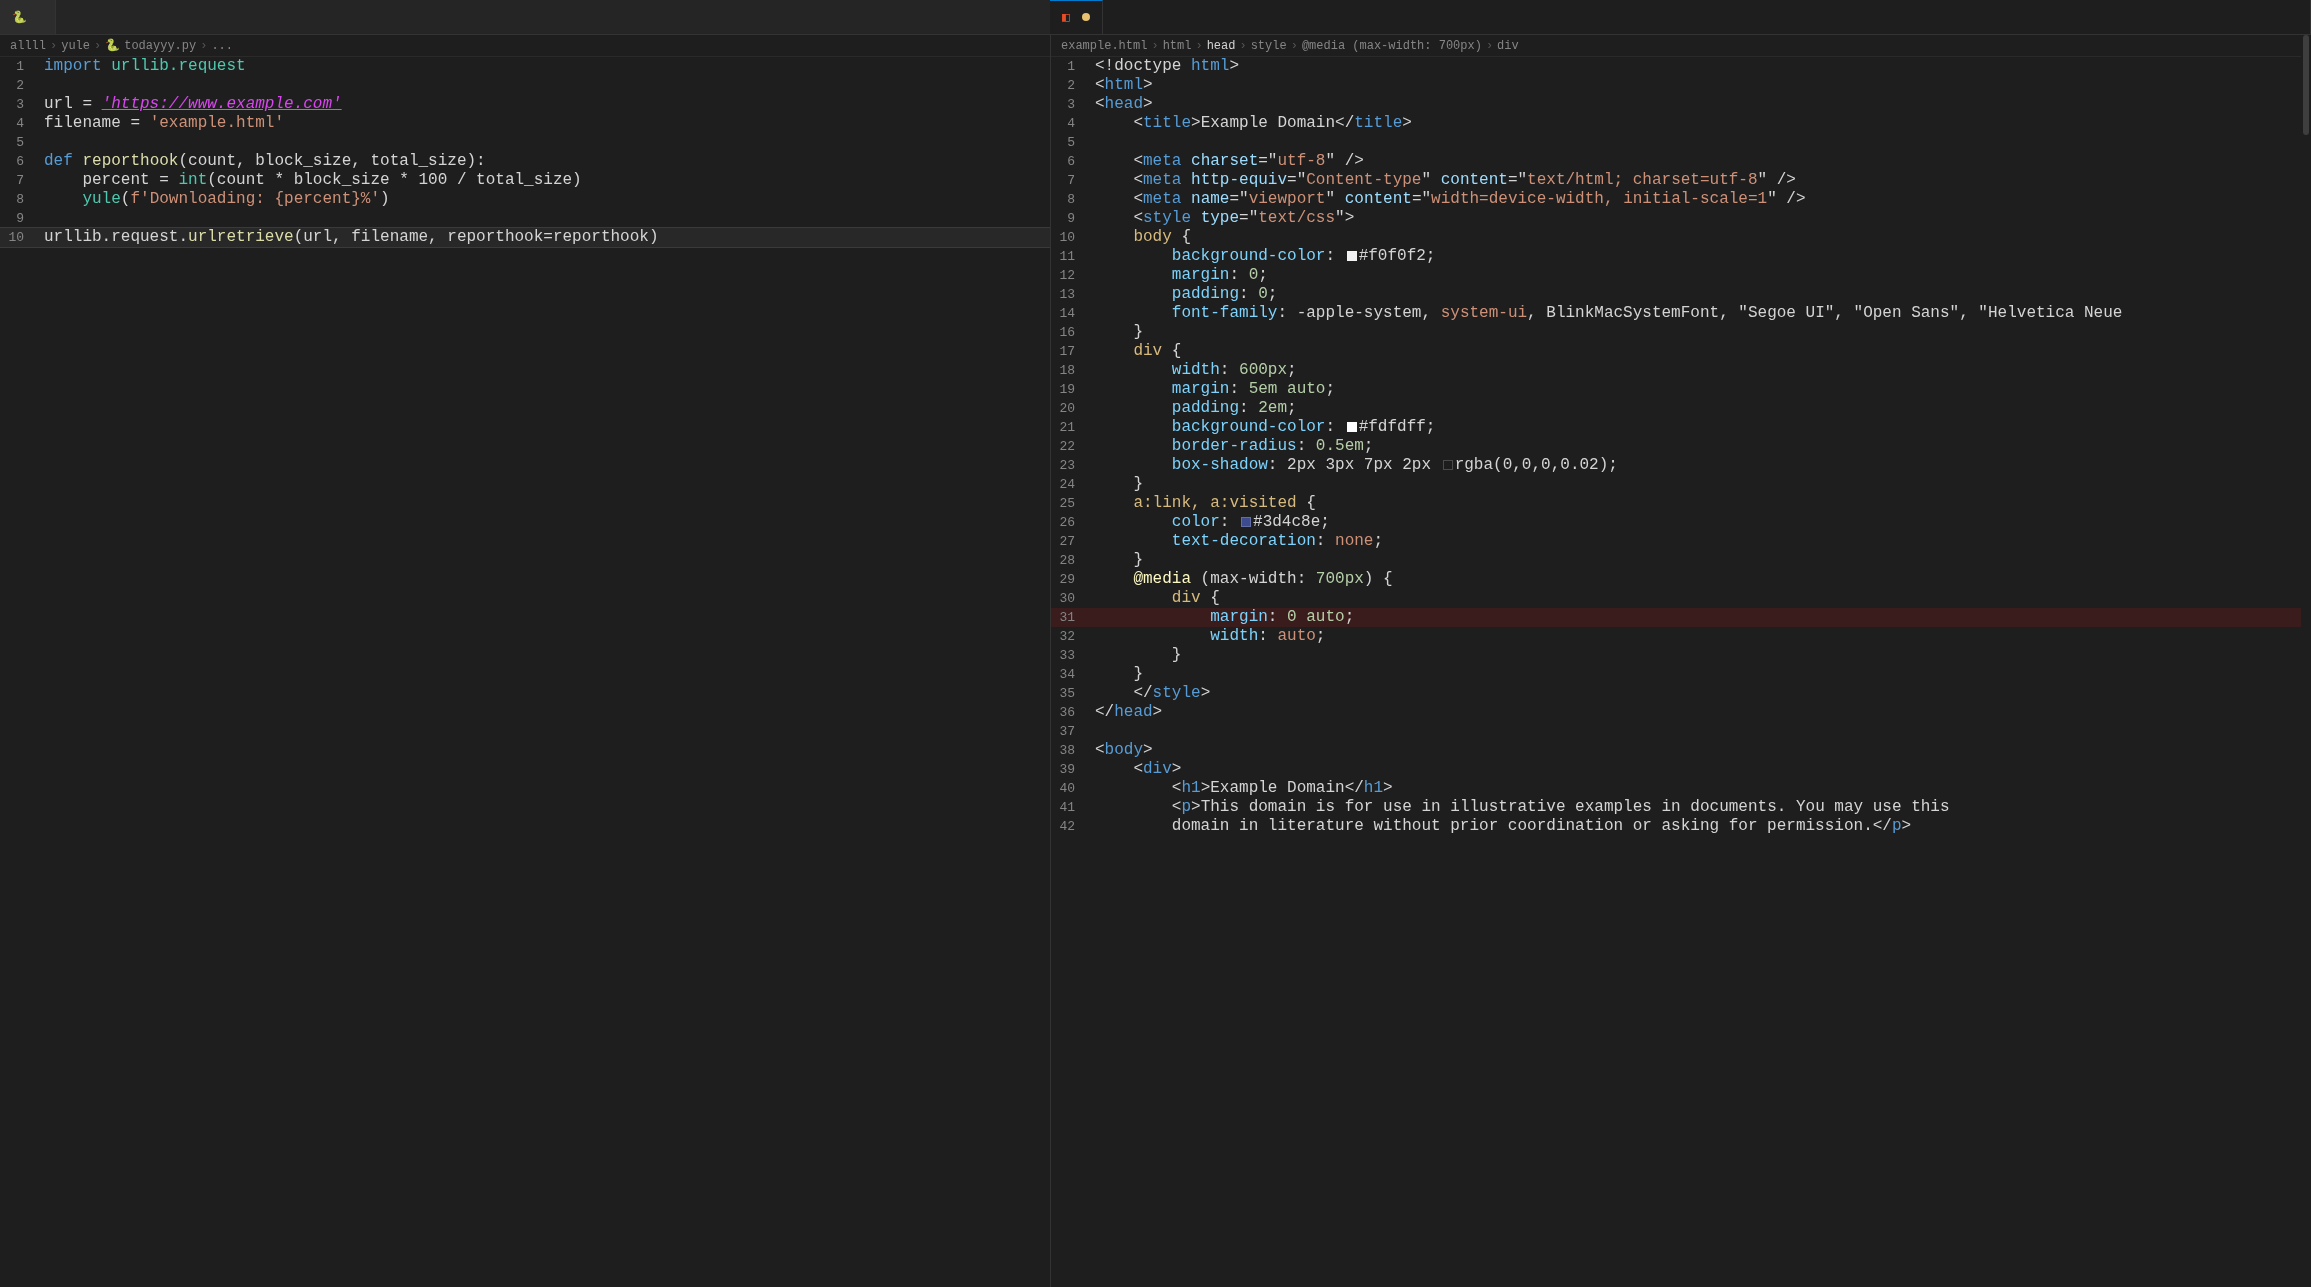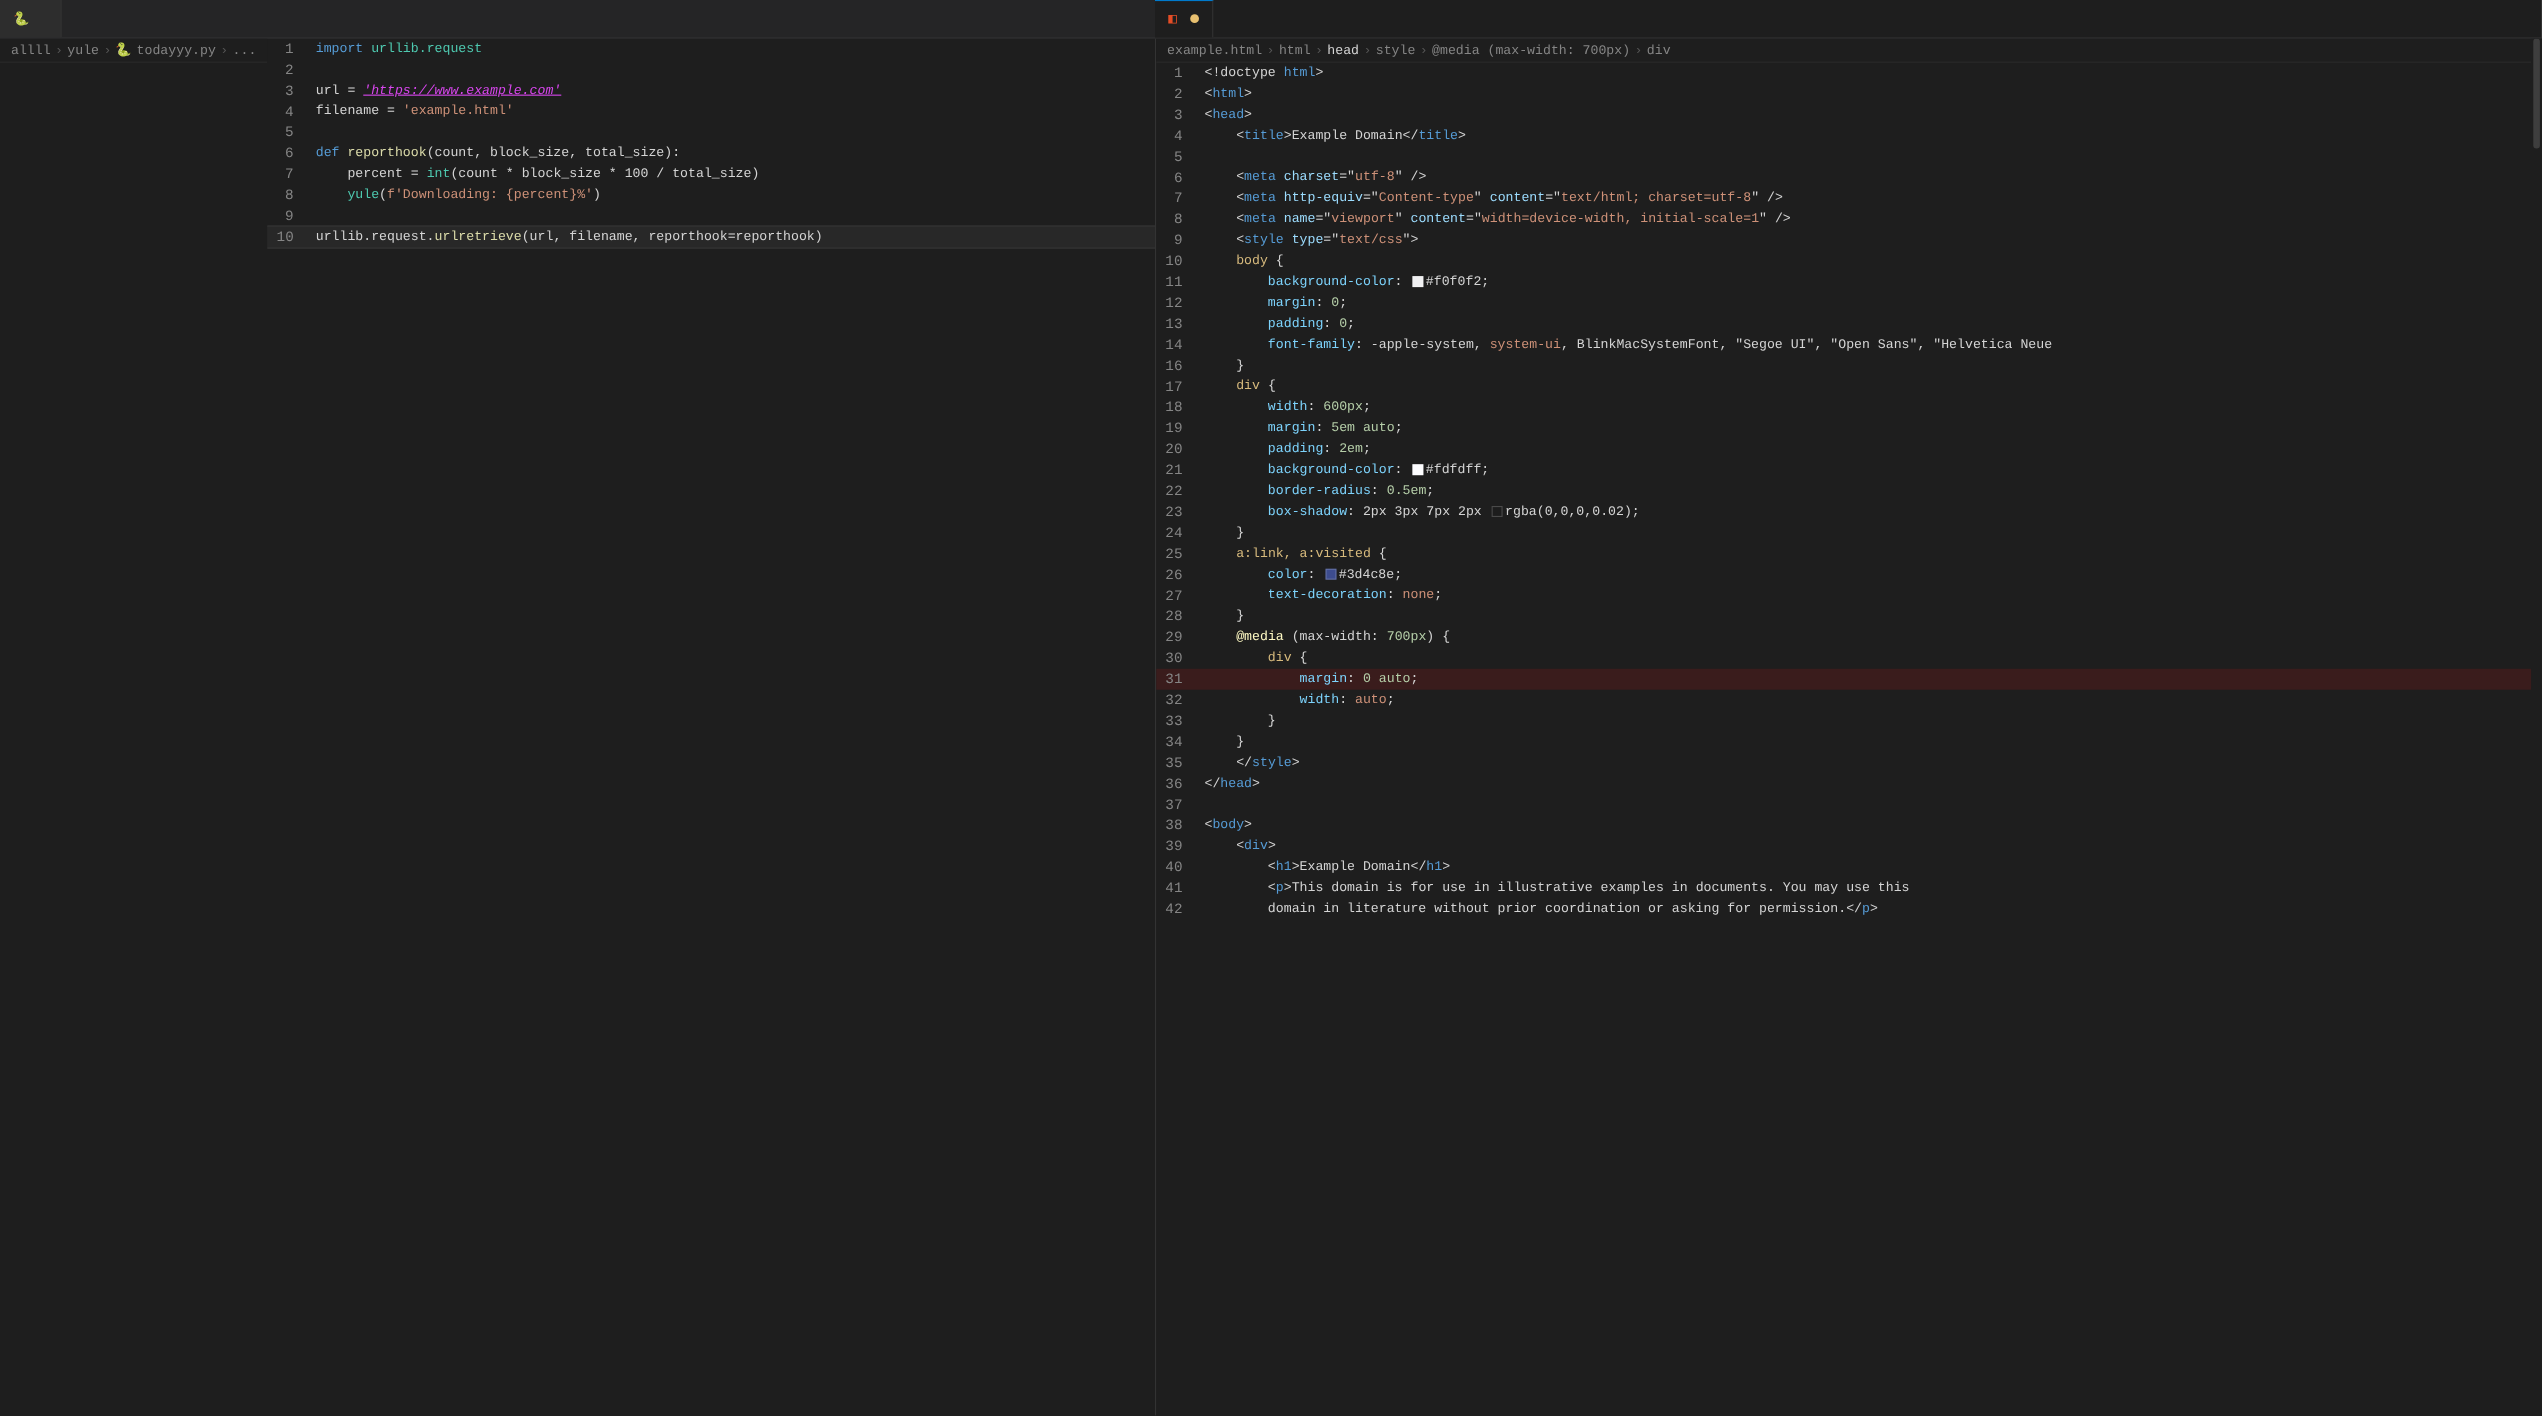"allll" .editor-pane { flex-direction: row -> column }
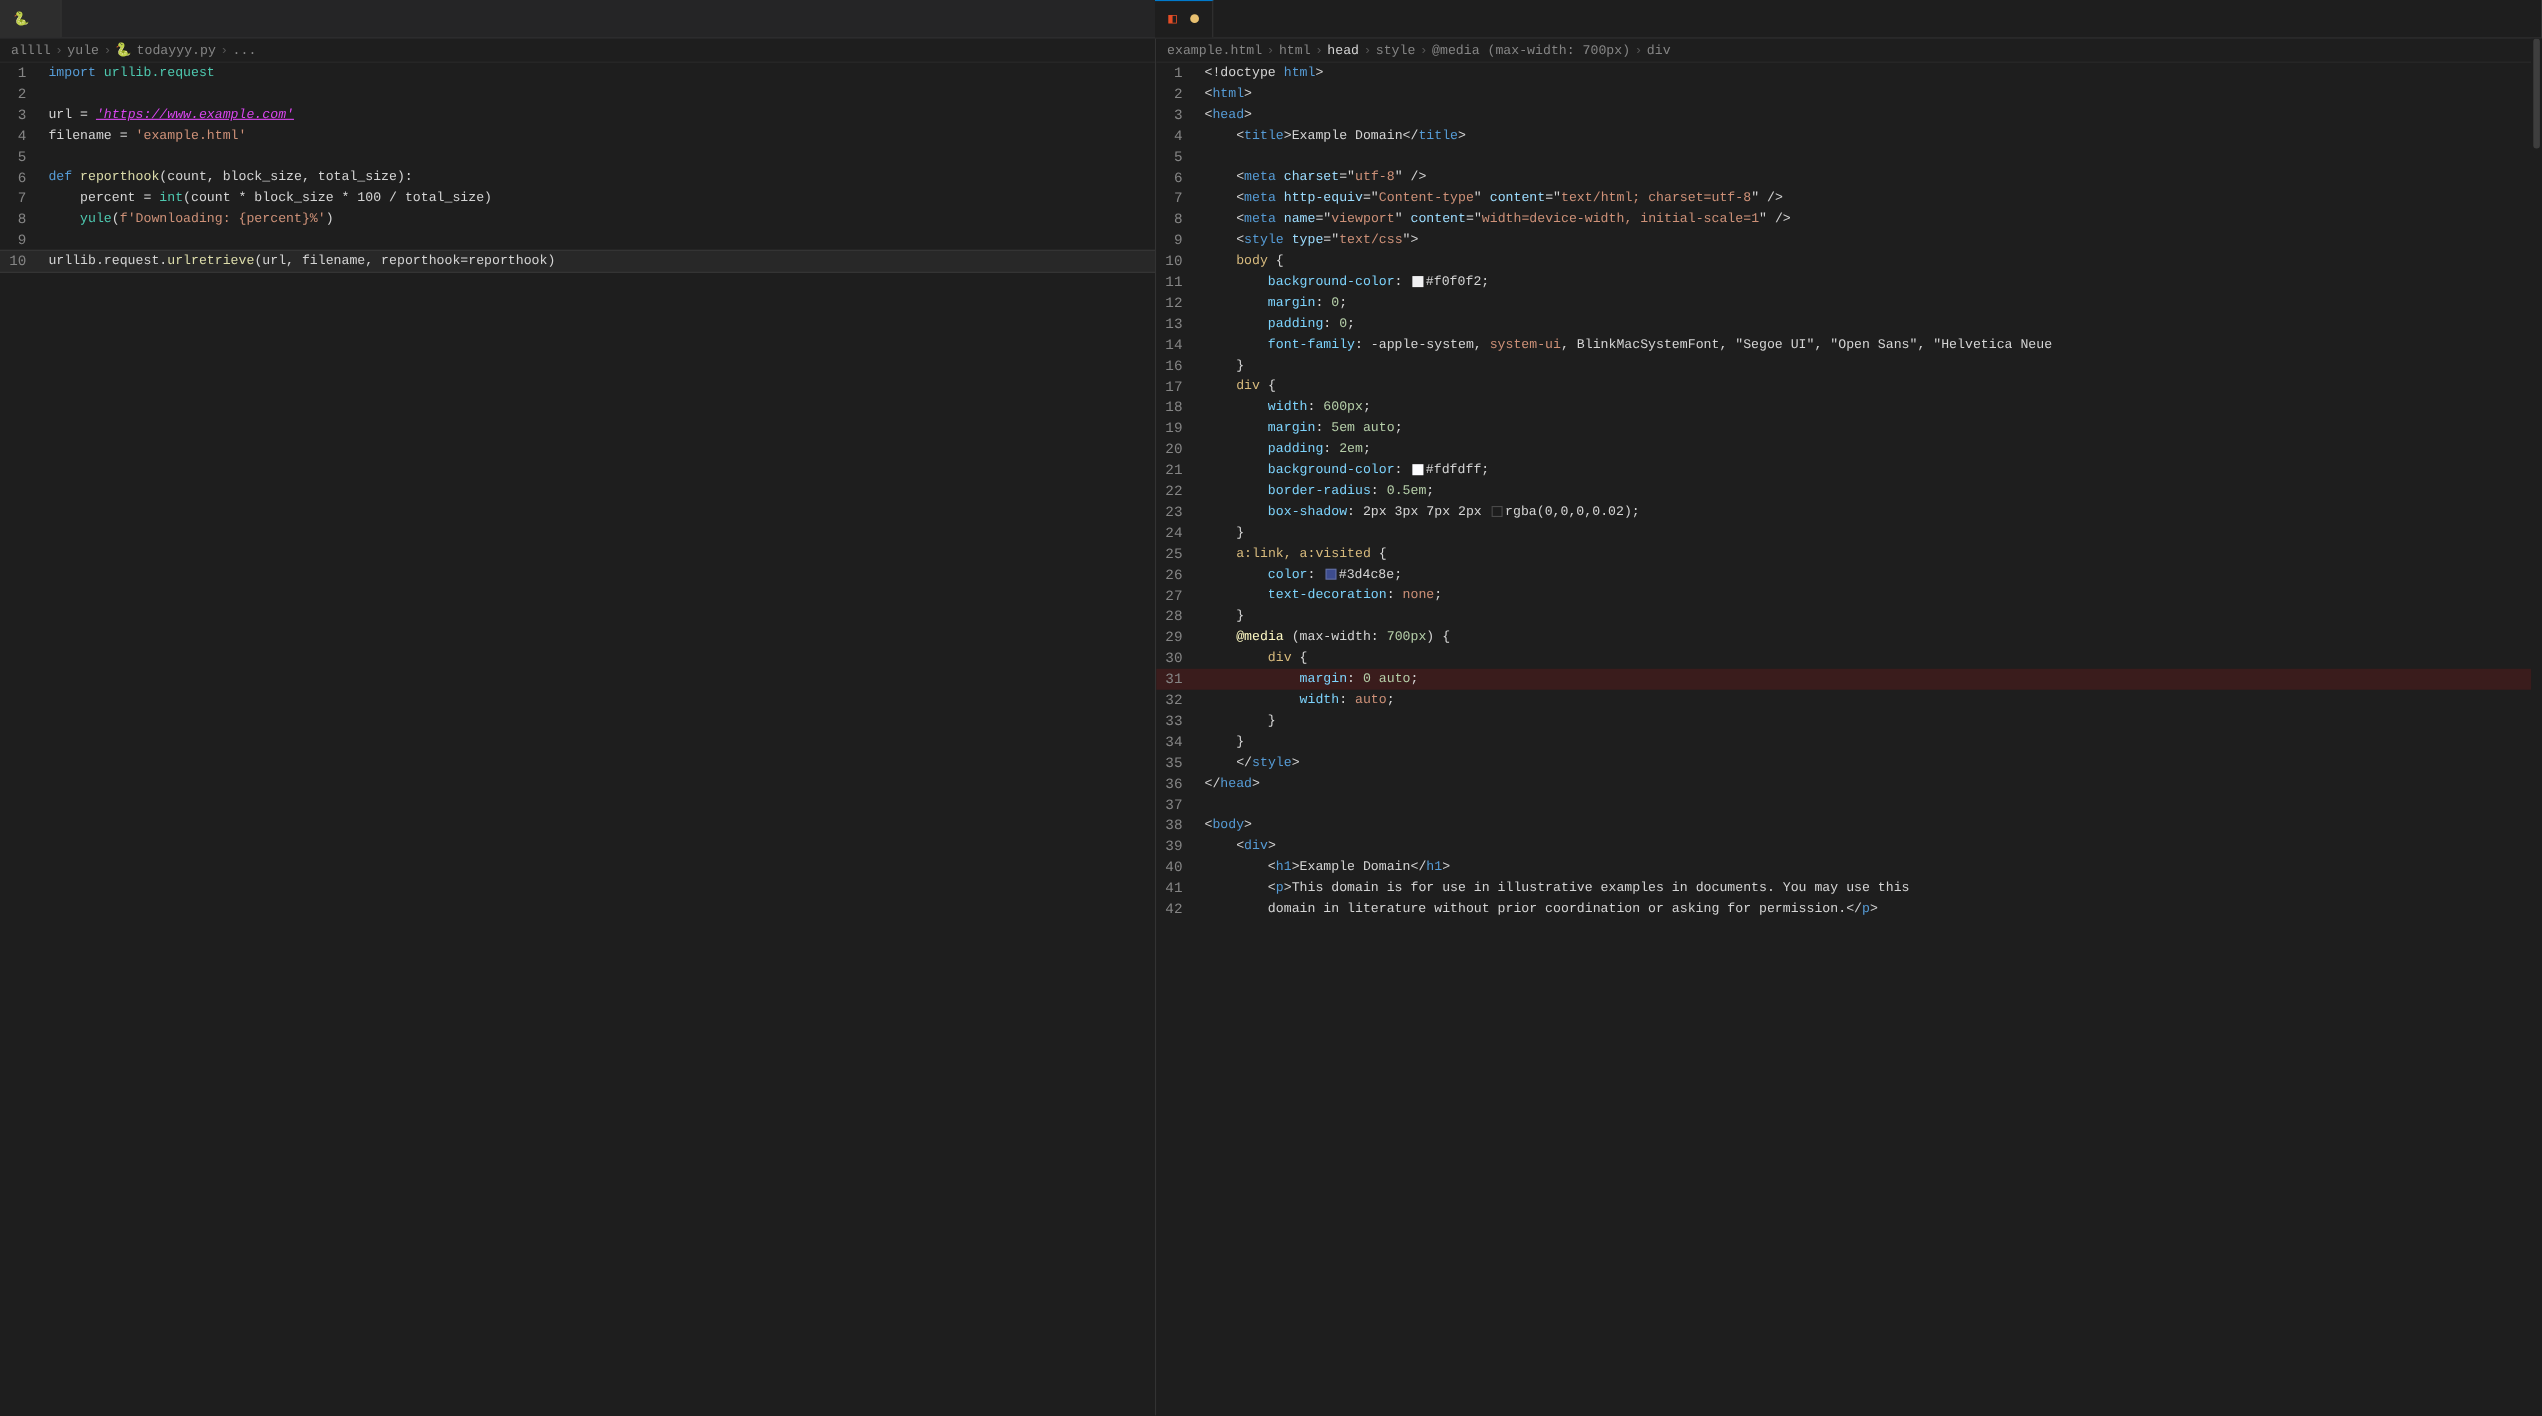"import urllib.request" .line-content { font-size: 12px -> 16px }
